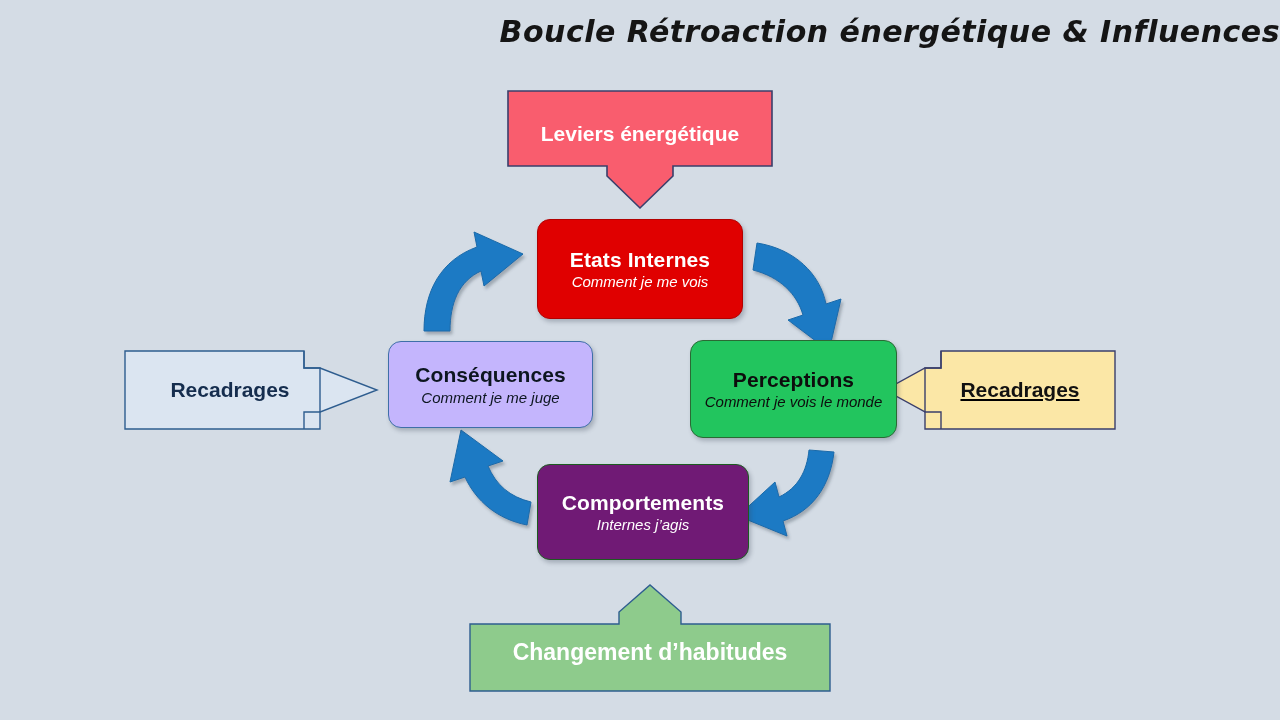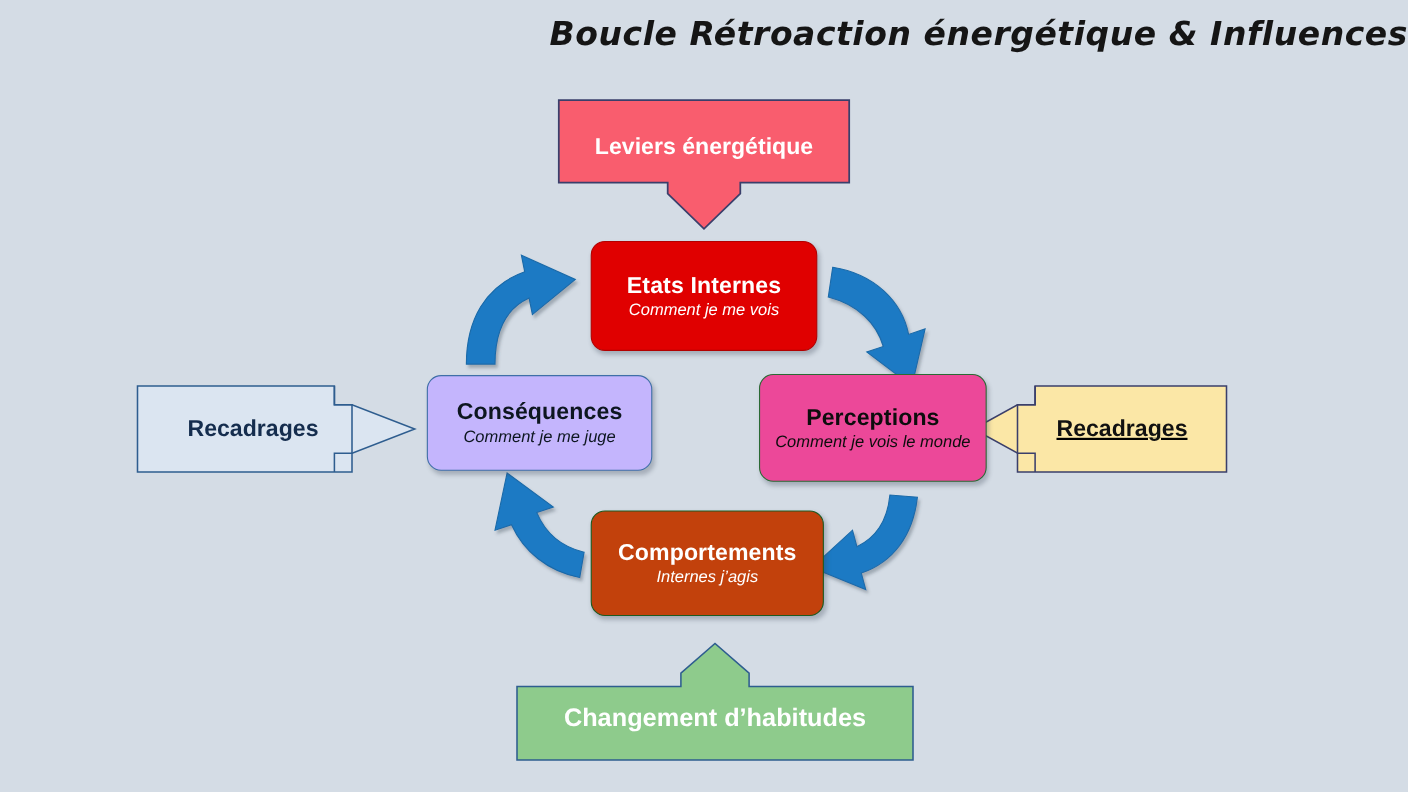"Perceptions" #node-perceptions { background: #ec4899 -> #22c55e }
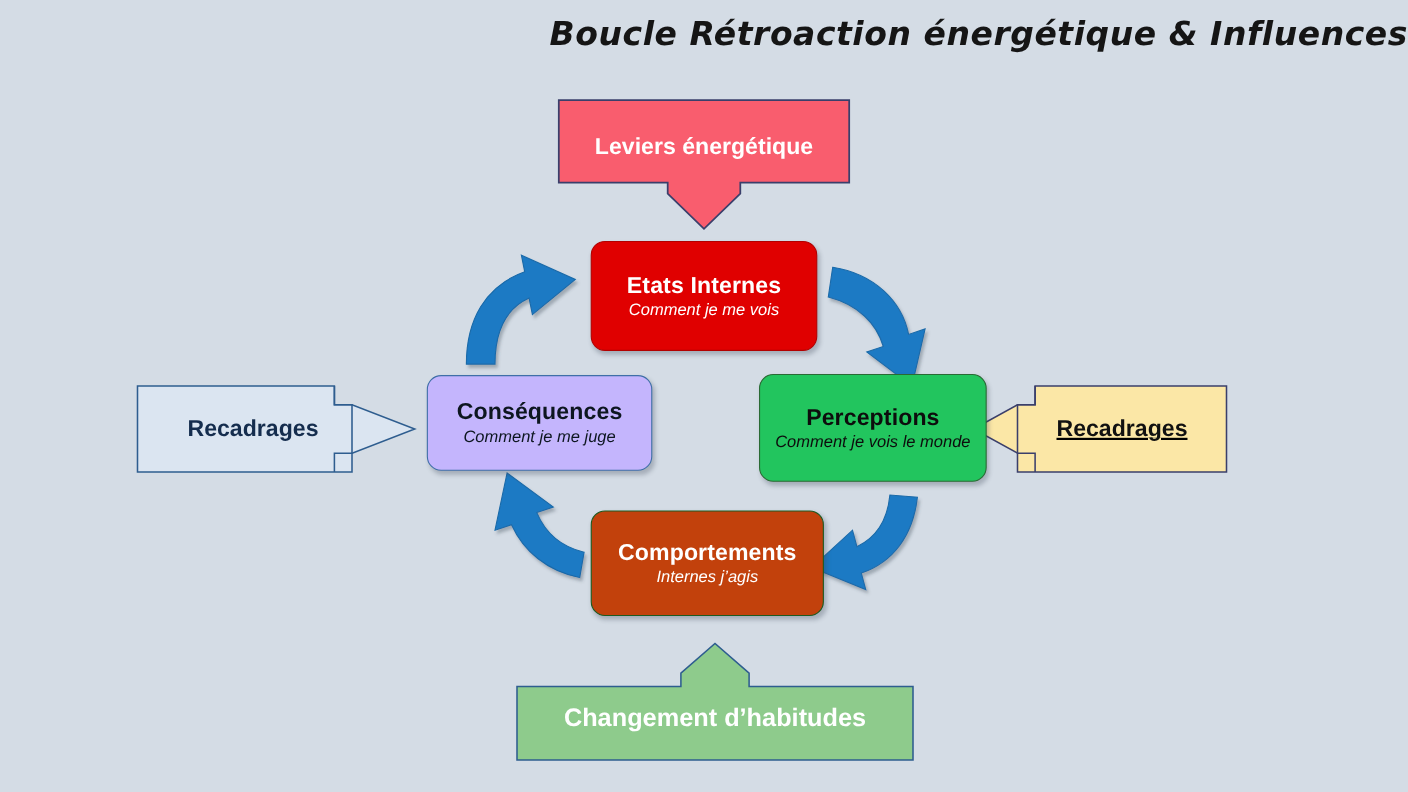"Comportements" #node-comportements { background: #c2410c -> #701a75 }
